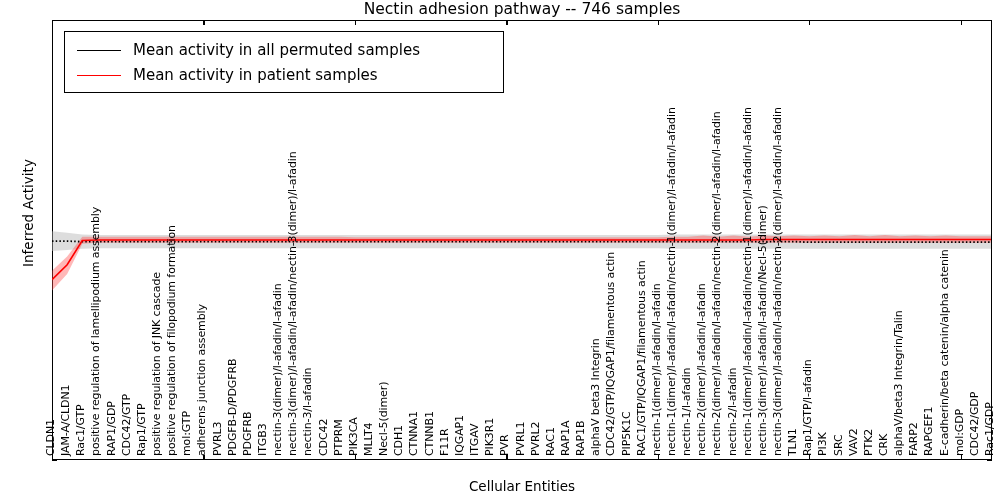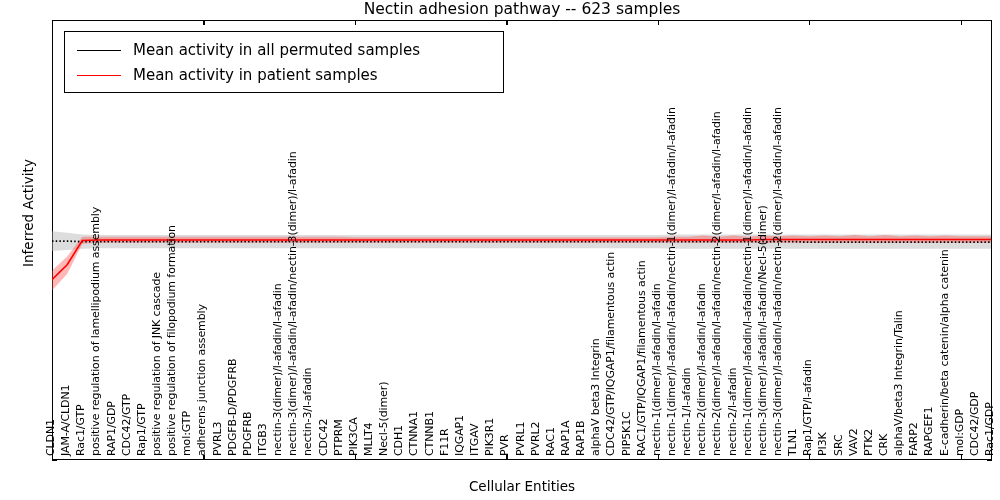"Nectin adhesion pathway -- 623" div { text: 623 -> 746 }
